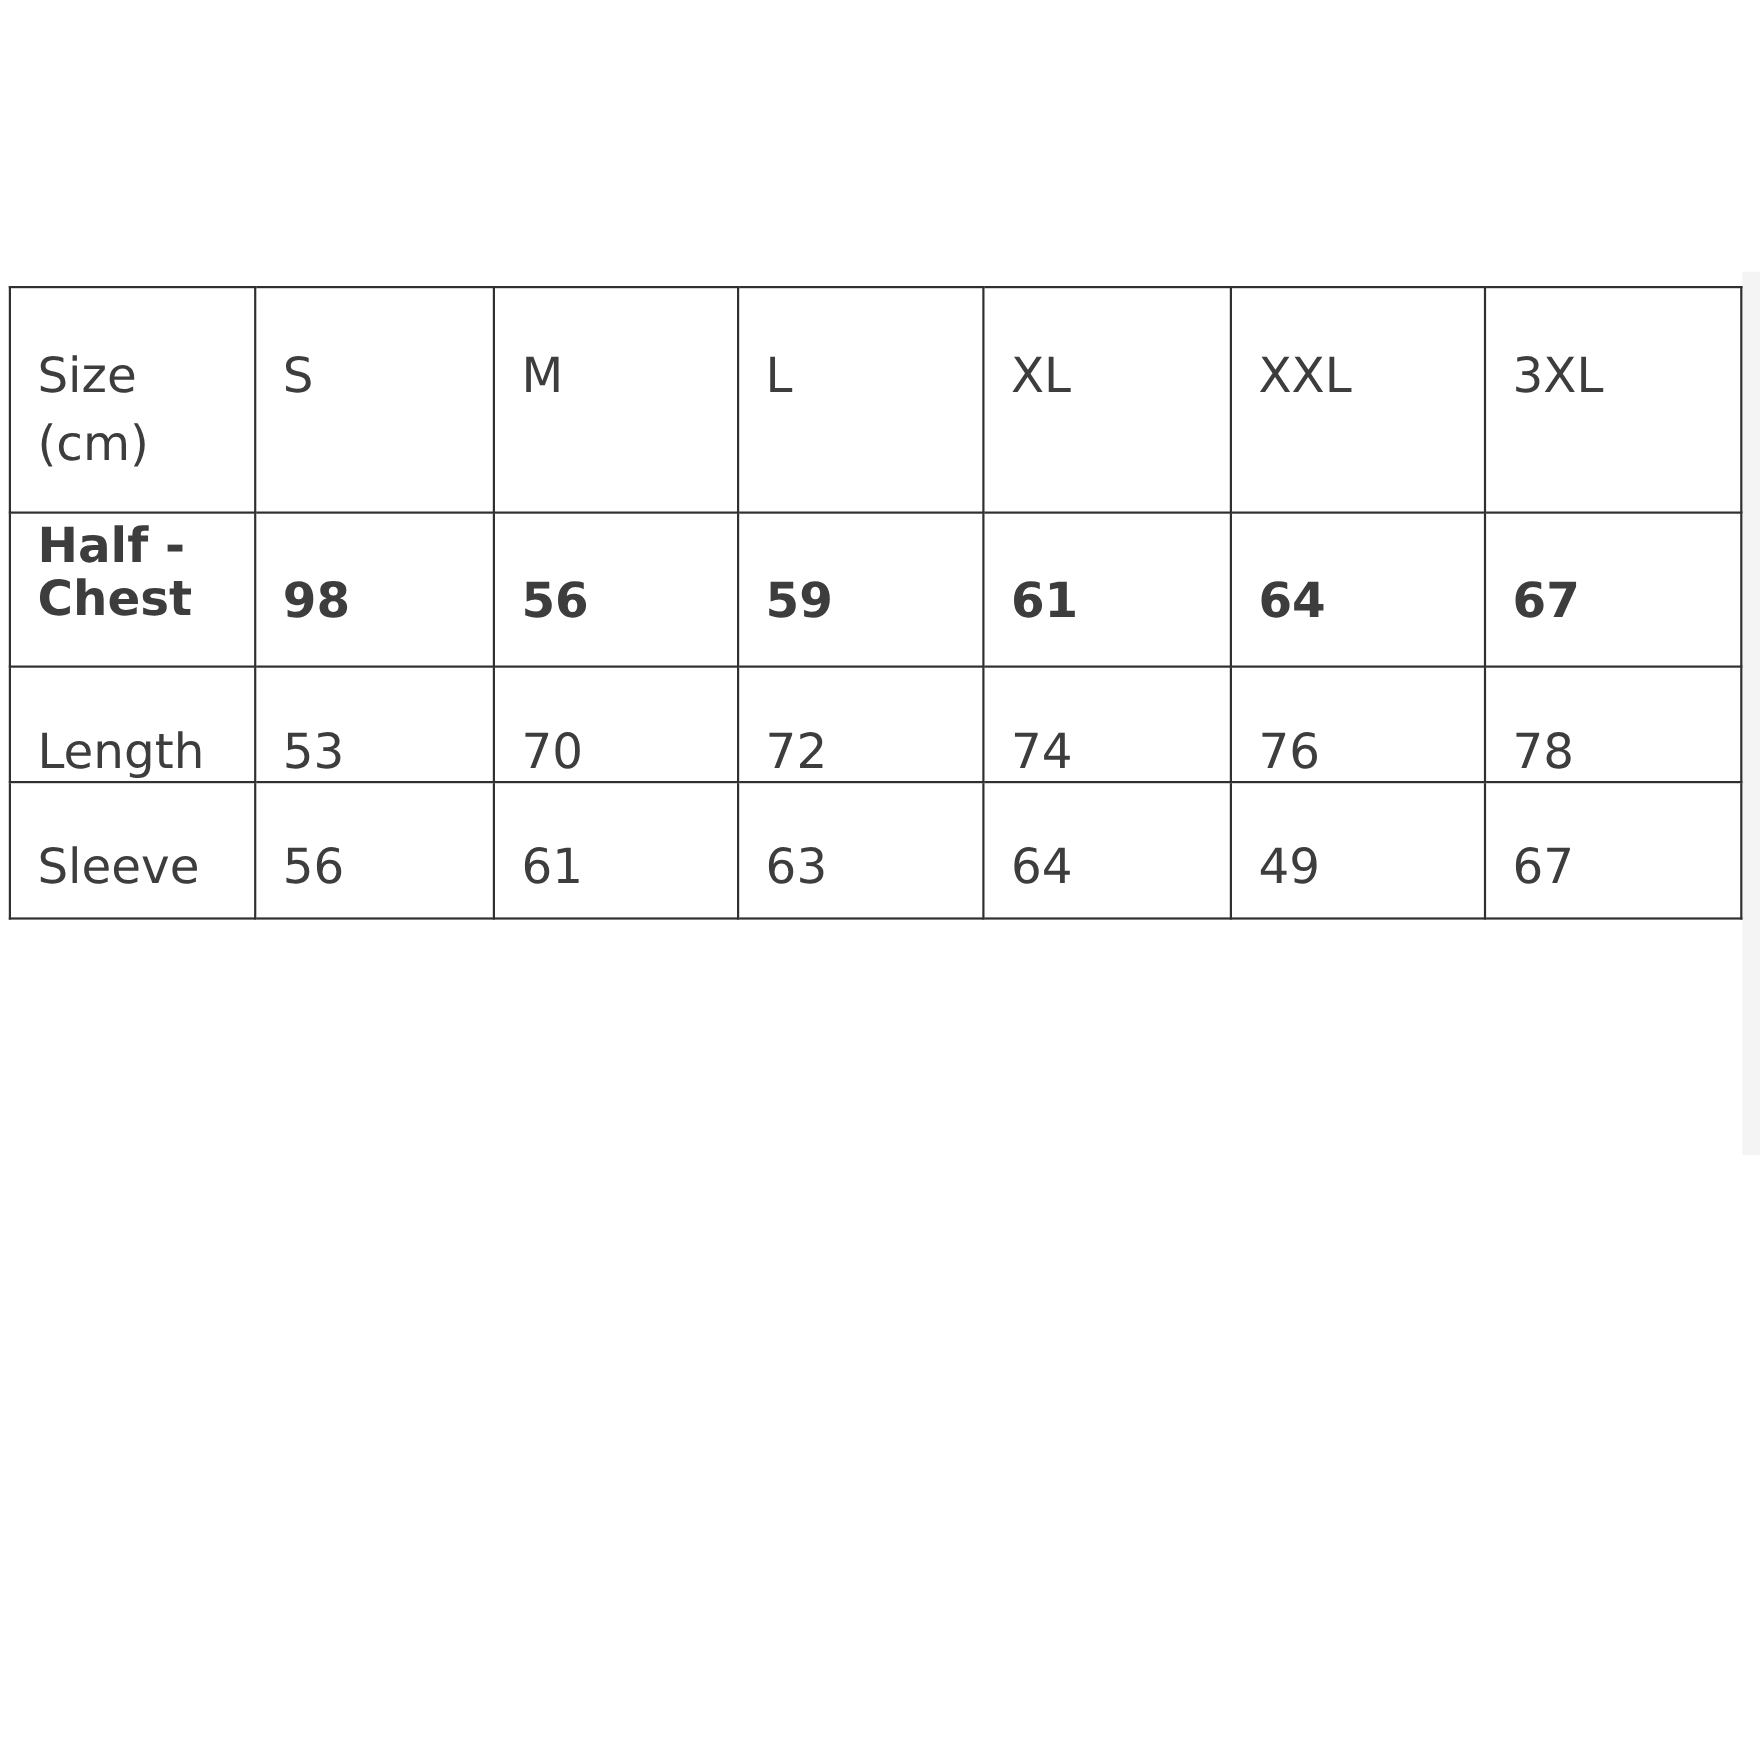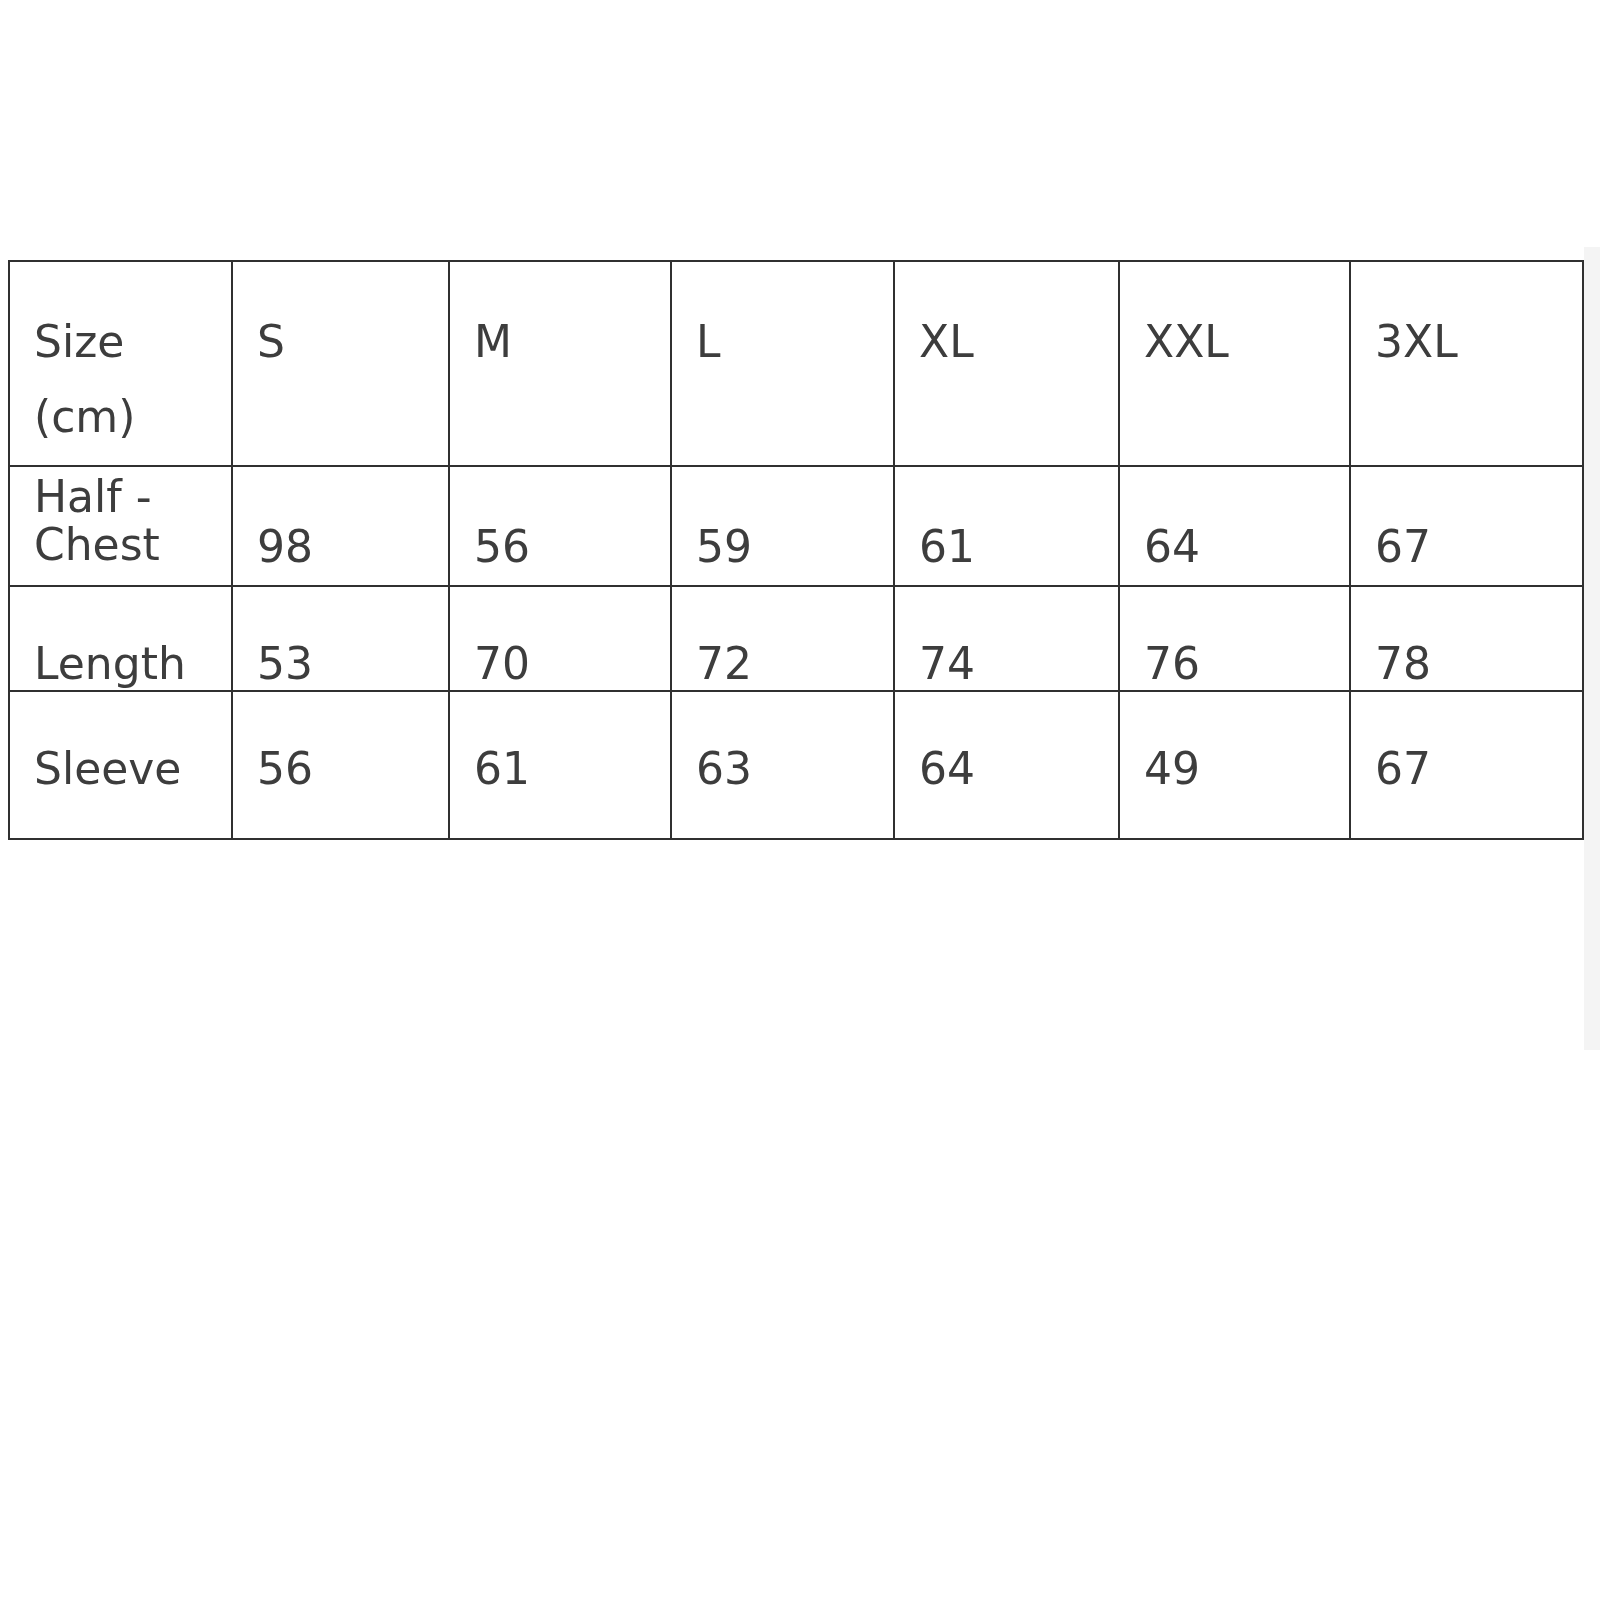"(cm)" tr.r0 td.label-cell .line2 { margin-top: 23px -> 10px }
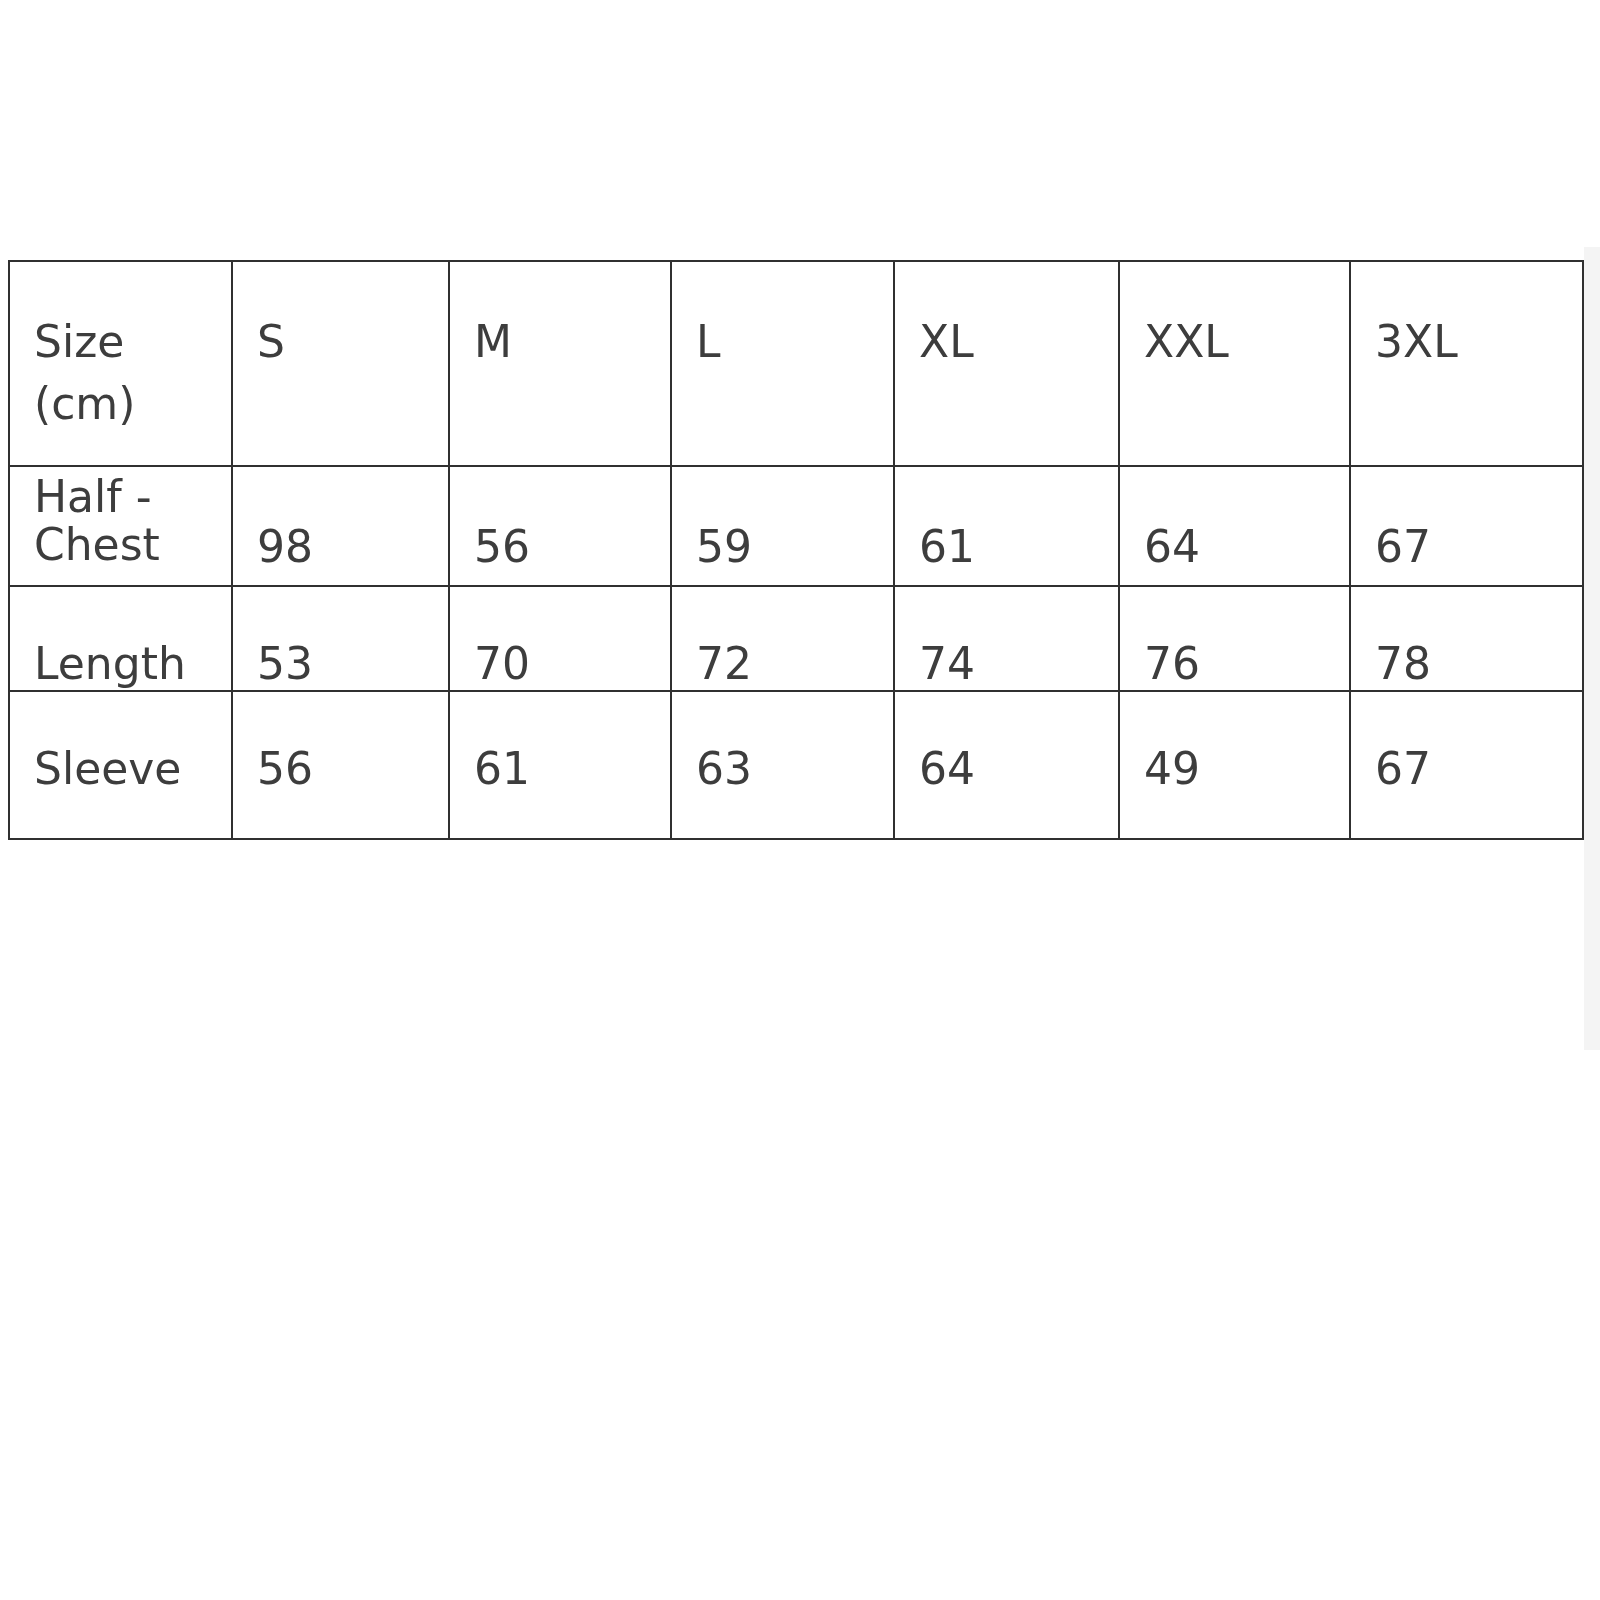"Half - Chest" tr.r1 td { font-weight: none -> bold; height: 120px -> 140px }
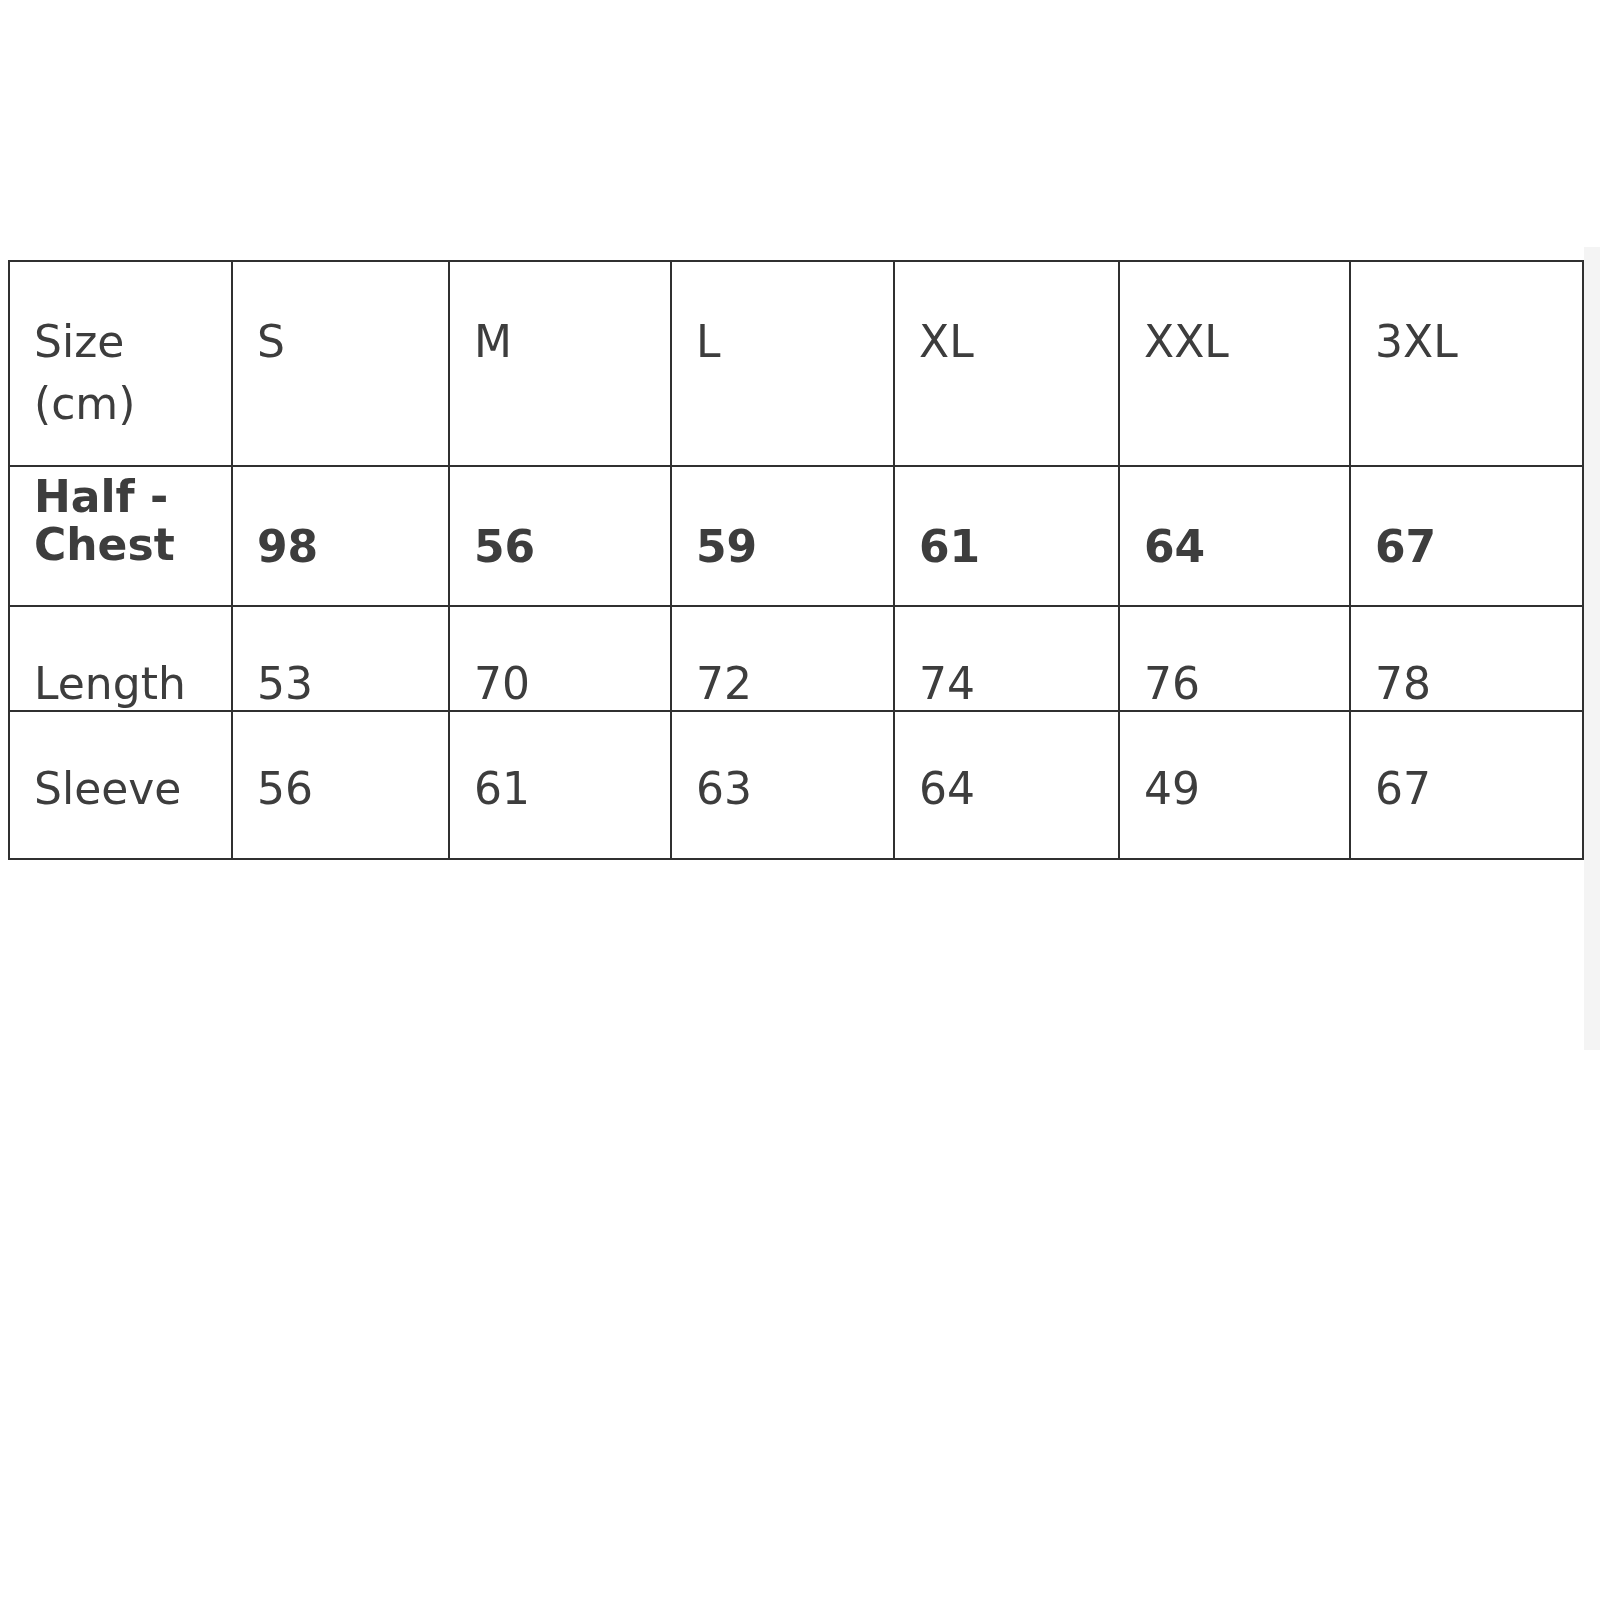"Sleeve" tr.r3 td { height: 148px -> 124px }
